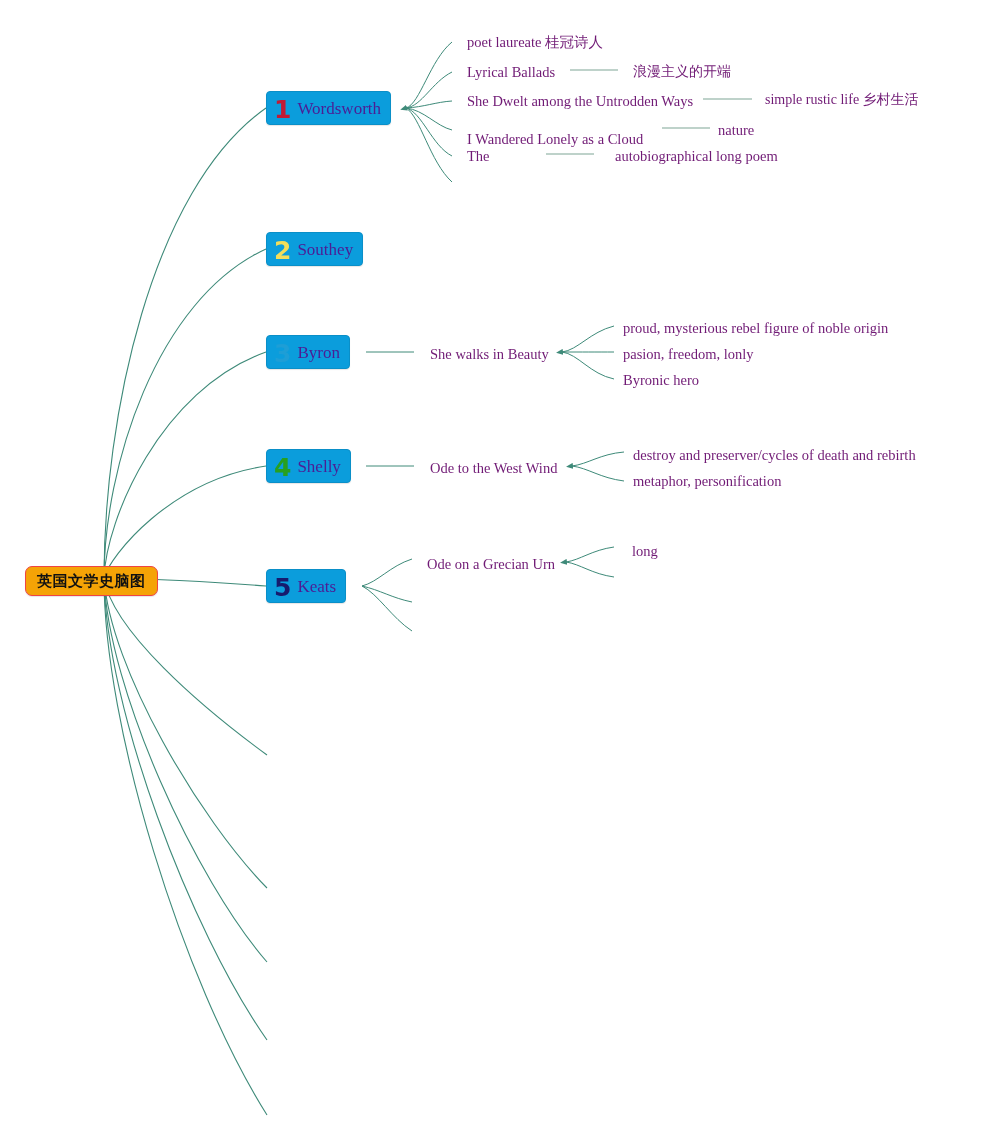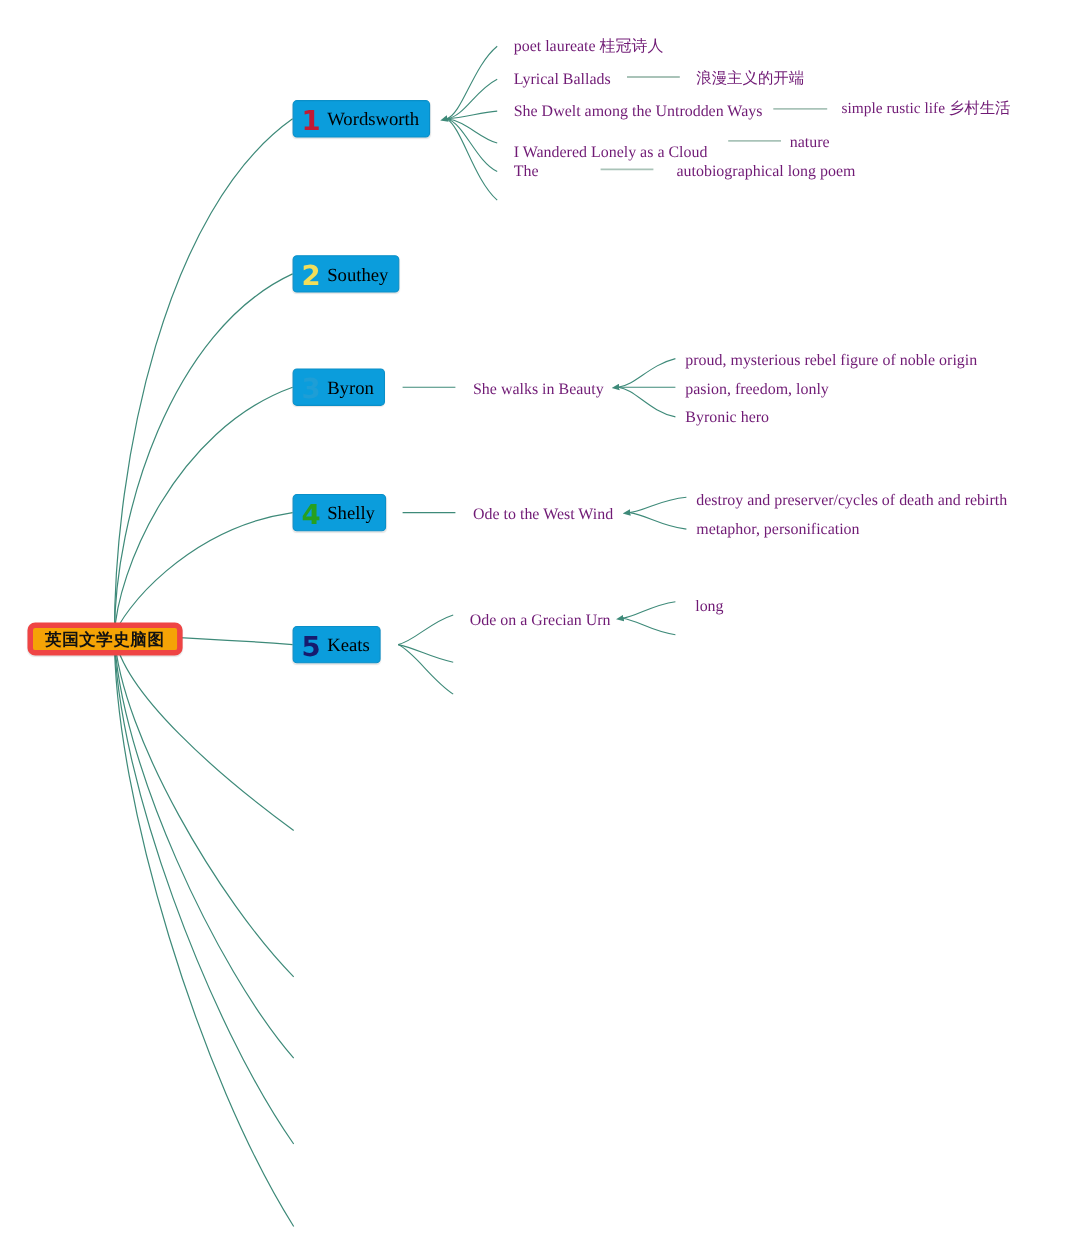"Wordsworth" .topic-label { color: #000000 -> #4c1d95 }
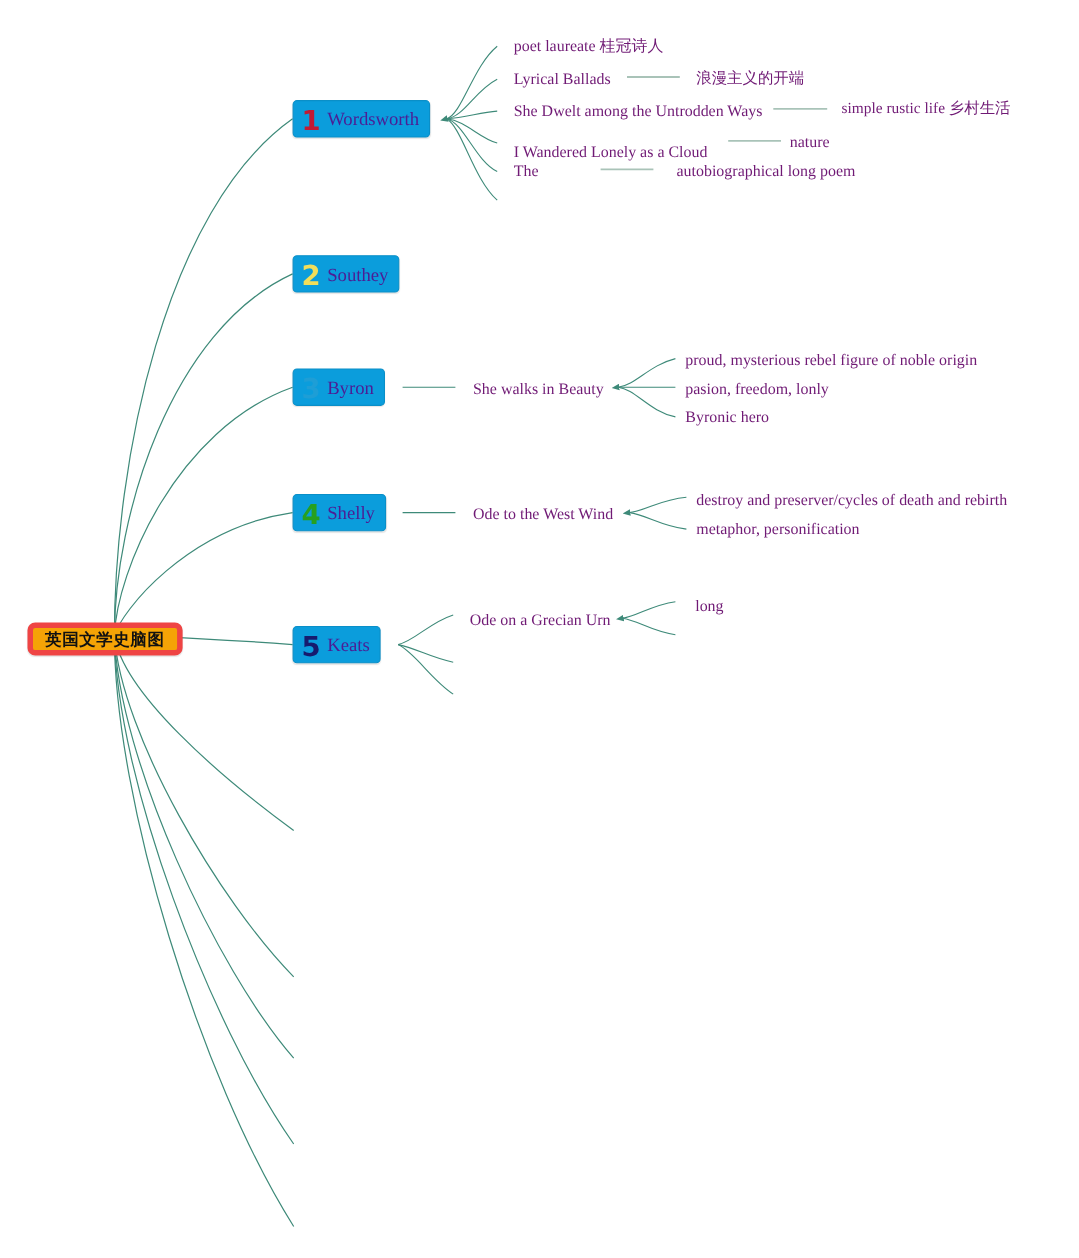"英国文学史脑图" .root-node { border: 5px solid #ef4444 -> 1px solid #ef4444 }
